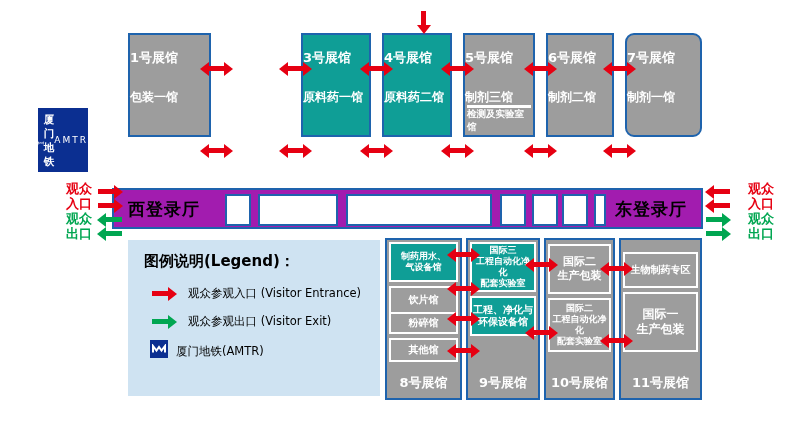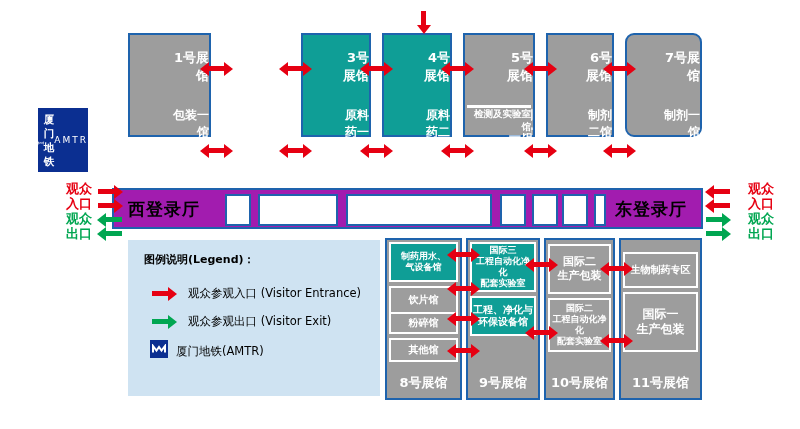"1号展馆" .hall { padding-left: 36px -> none; text-align: right -> left }
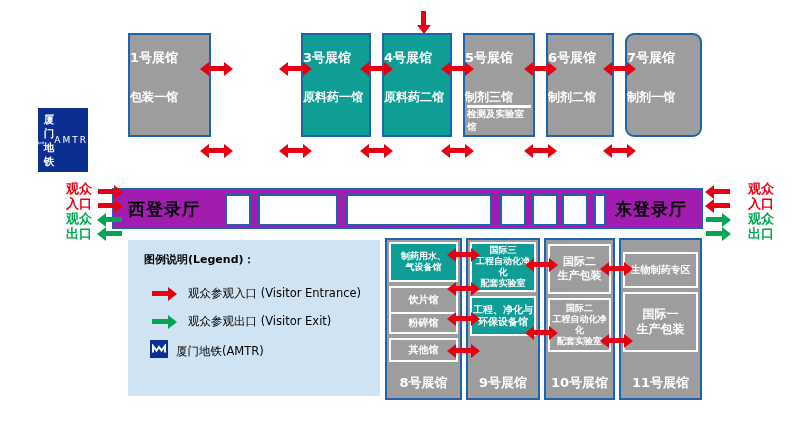"图例说明(Legend)：" .legend-title { font-size: 11px -> 15px }
